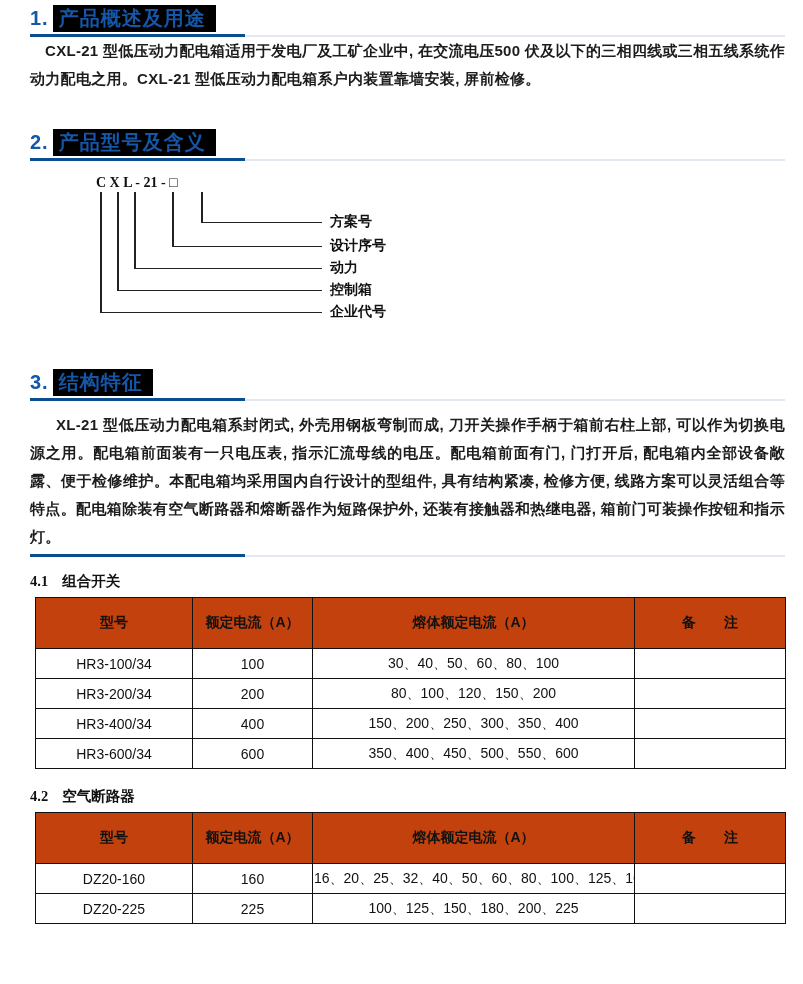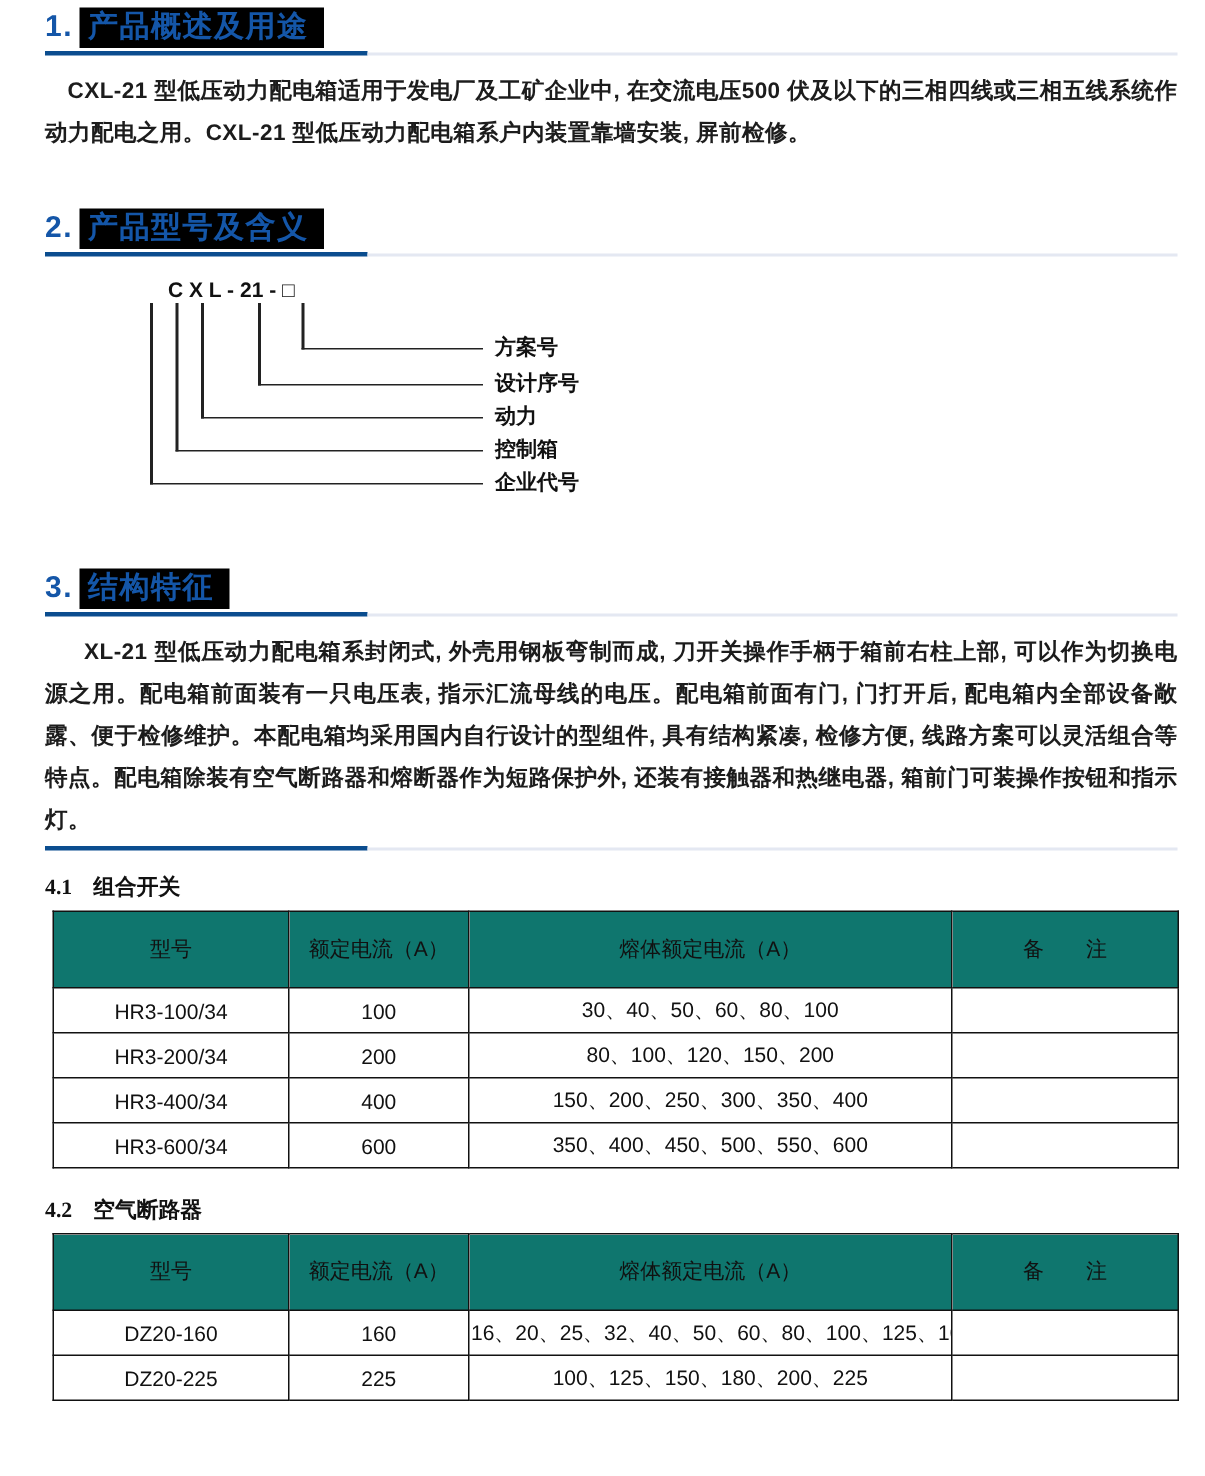"CXL-21 型低压动力配电箱适用于发电厂及工矿企业中, 在交流电压500" div.para { margin-top: 10px -> none }
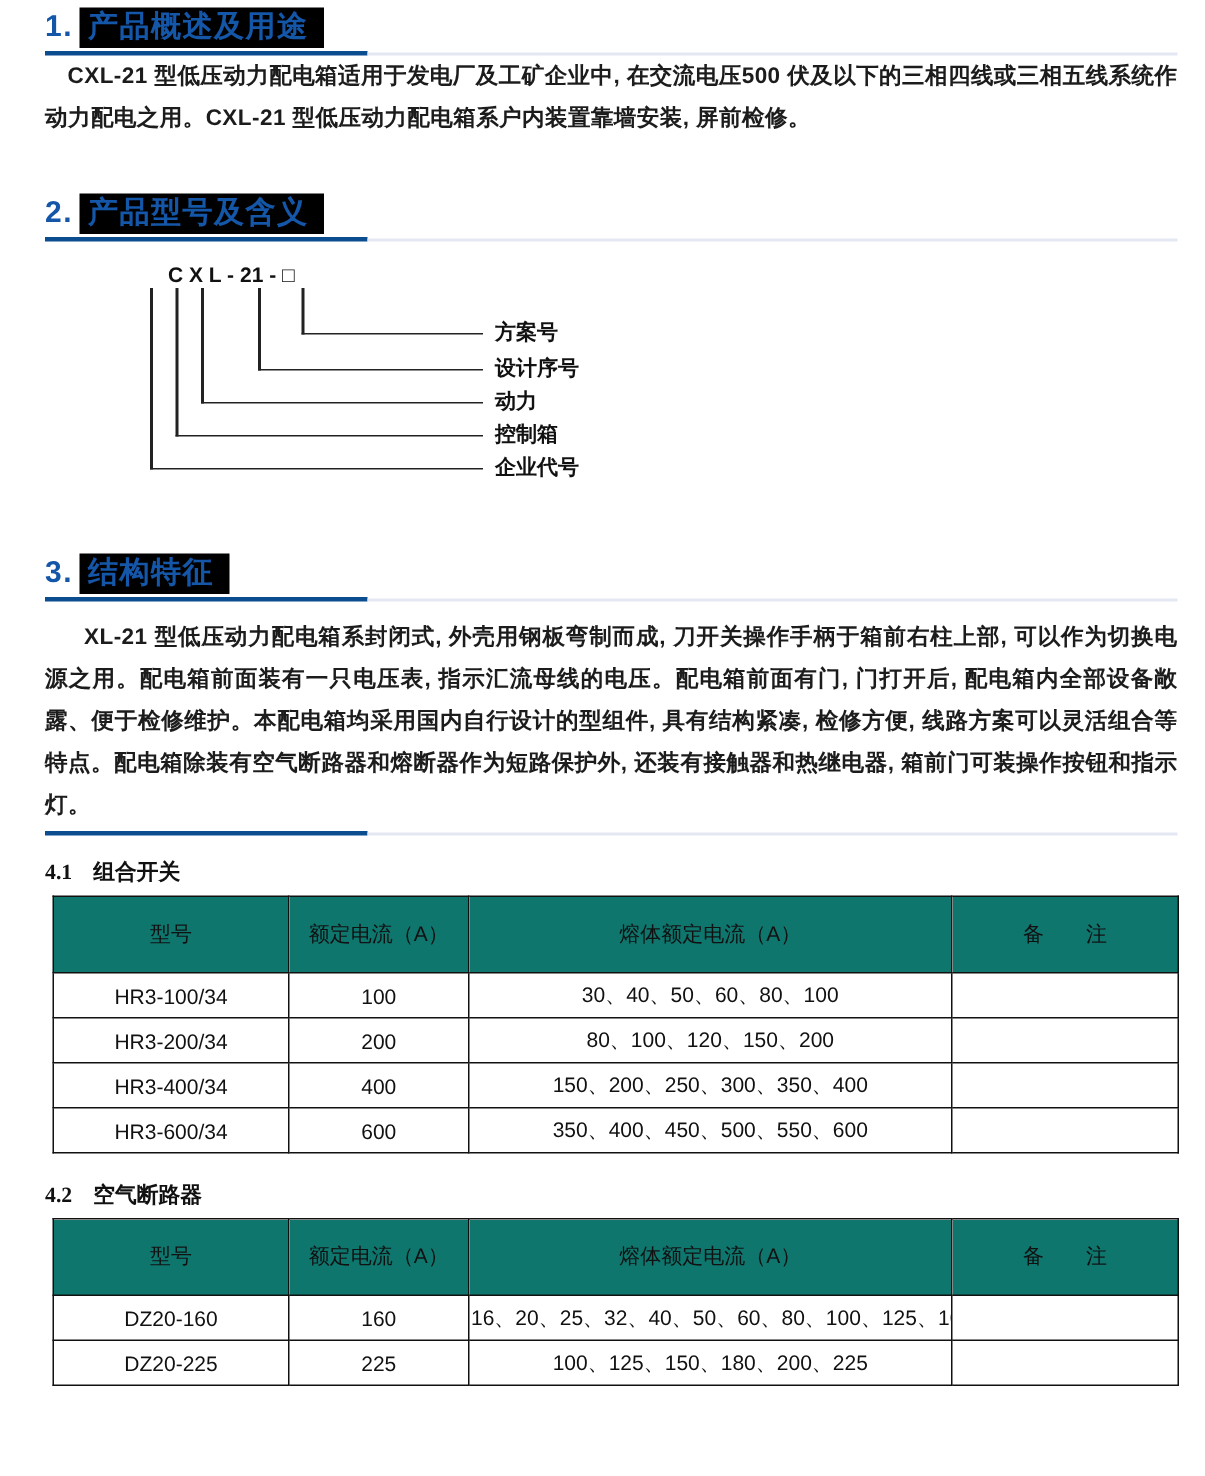"C X L - 21" .model-code { font-family: Liberation Sans, sans-serif -> Liberation Serif, serif; left: 82px -> 66px }
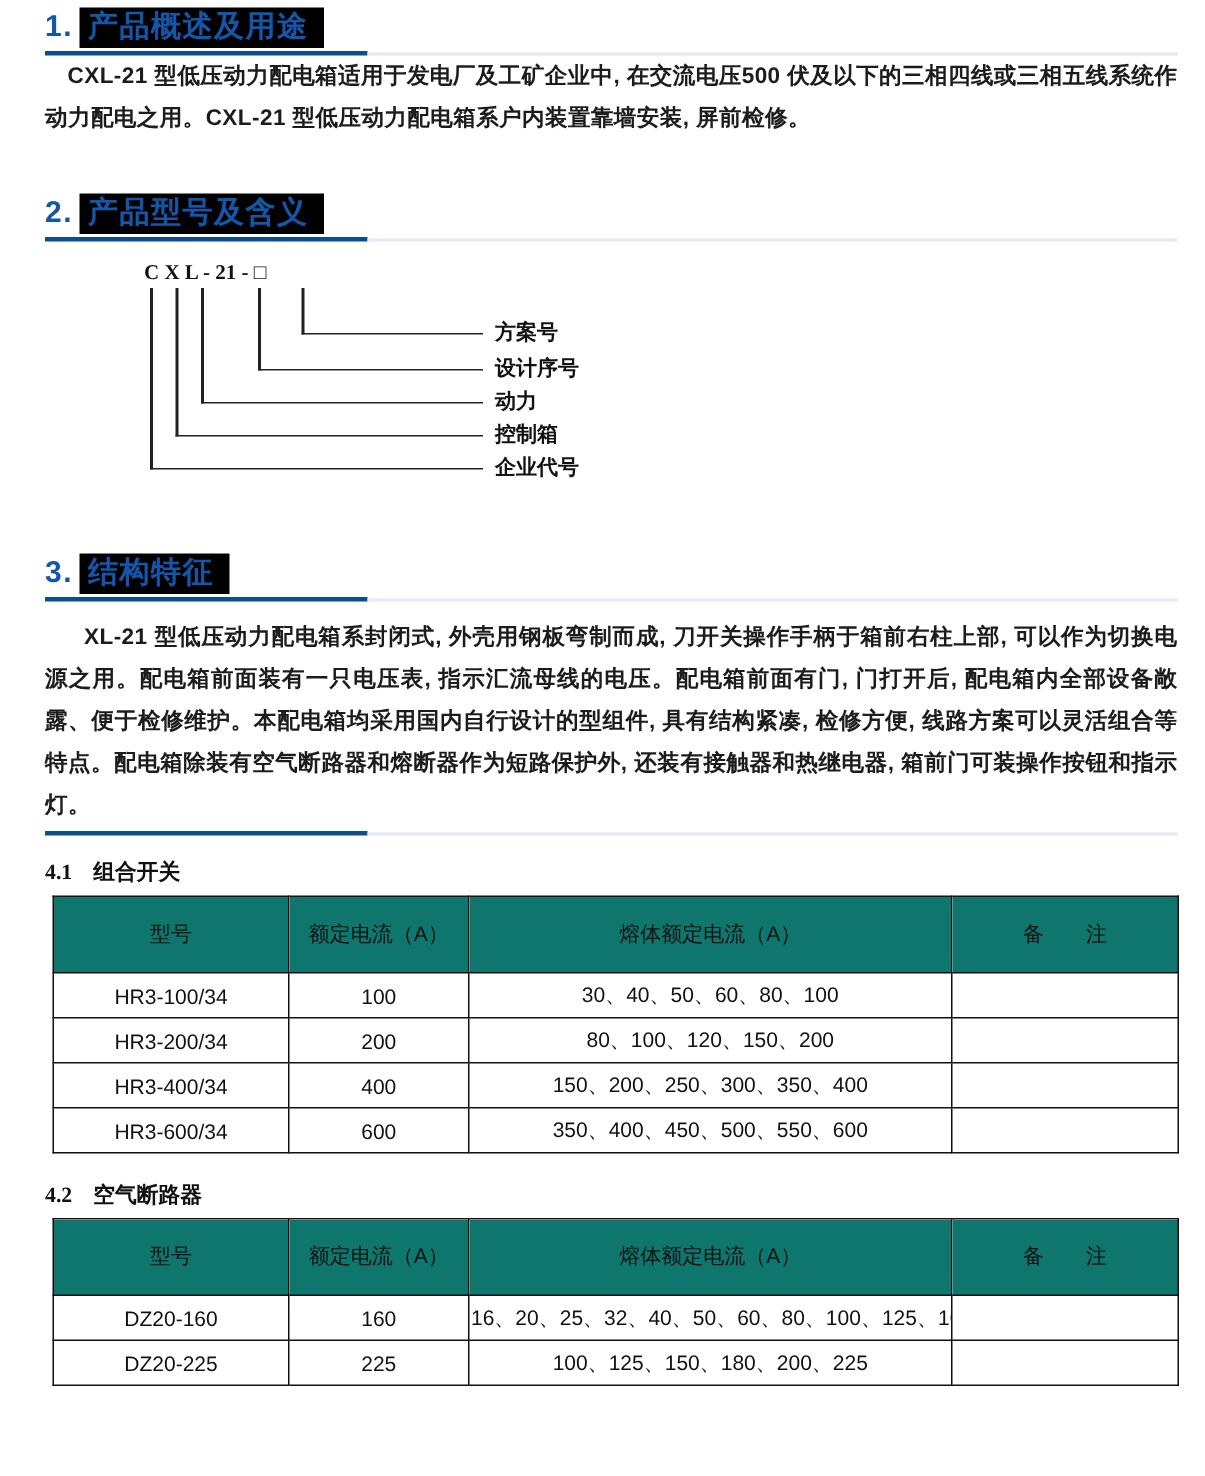"型号" table.dtable th { background: #0f766e -> #c2410c; font-weight: 400 -> 700 }
